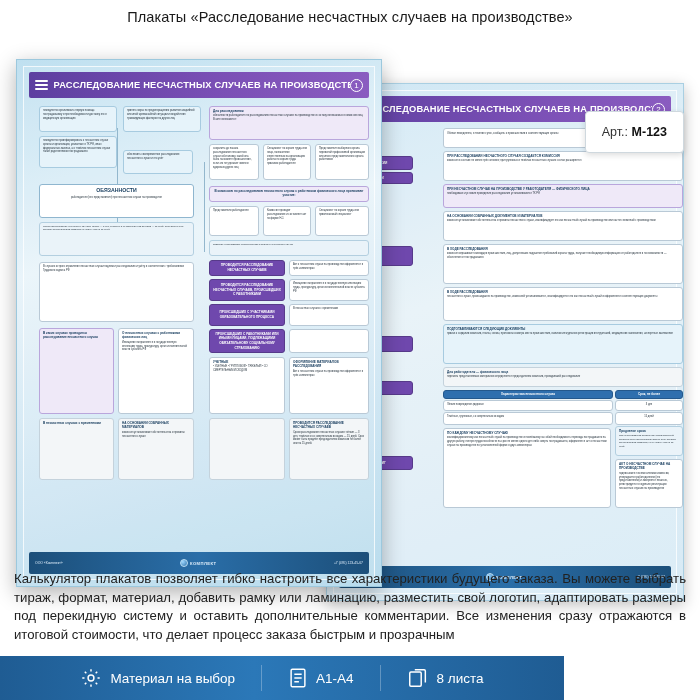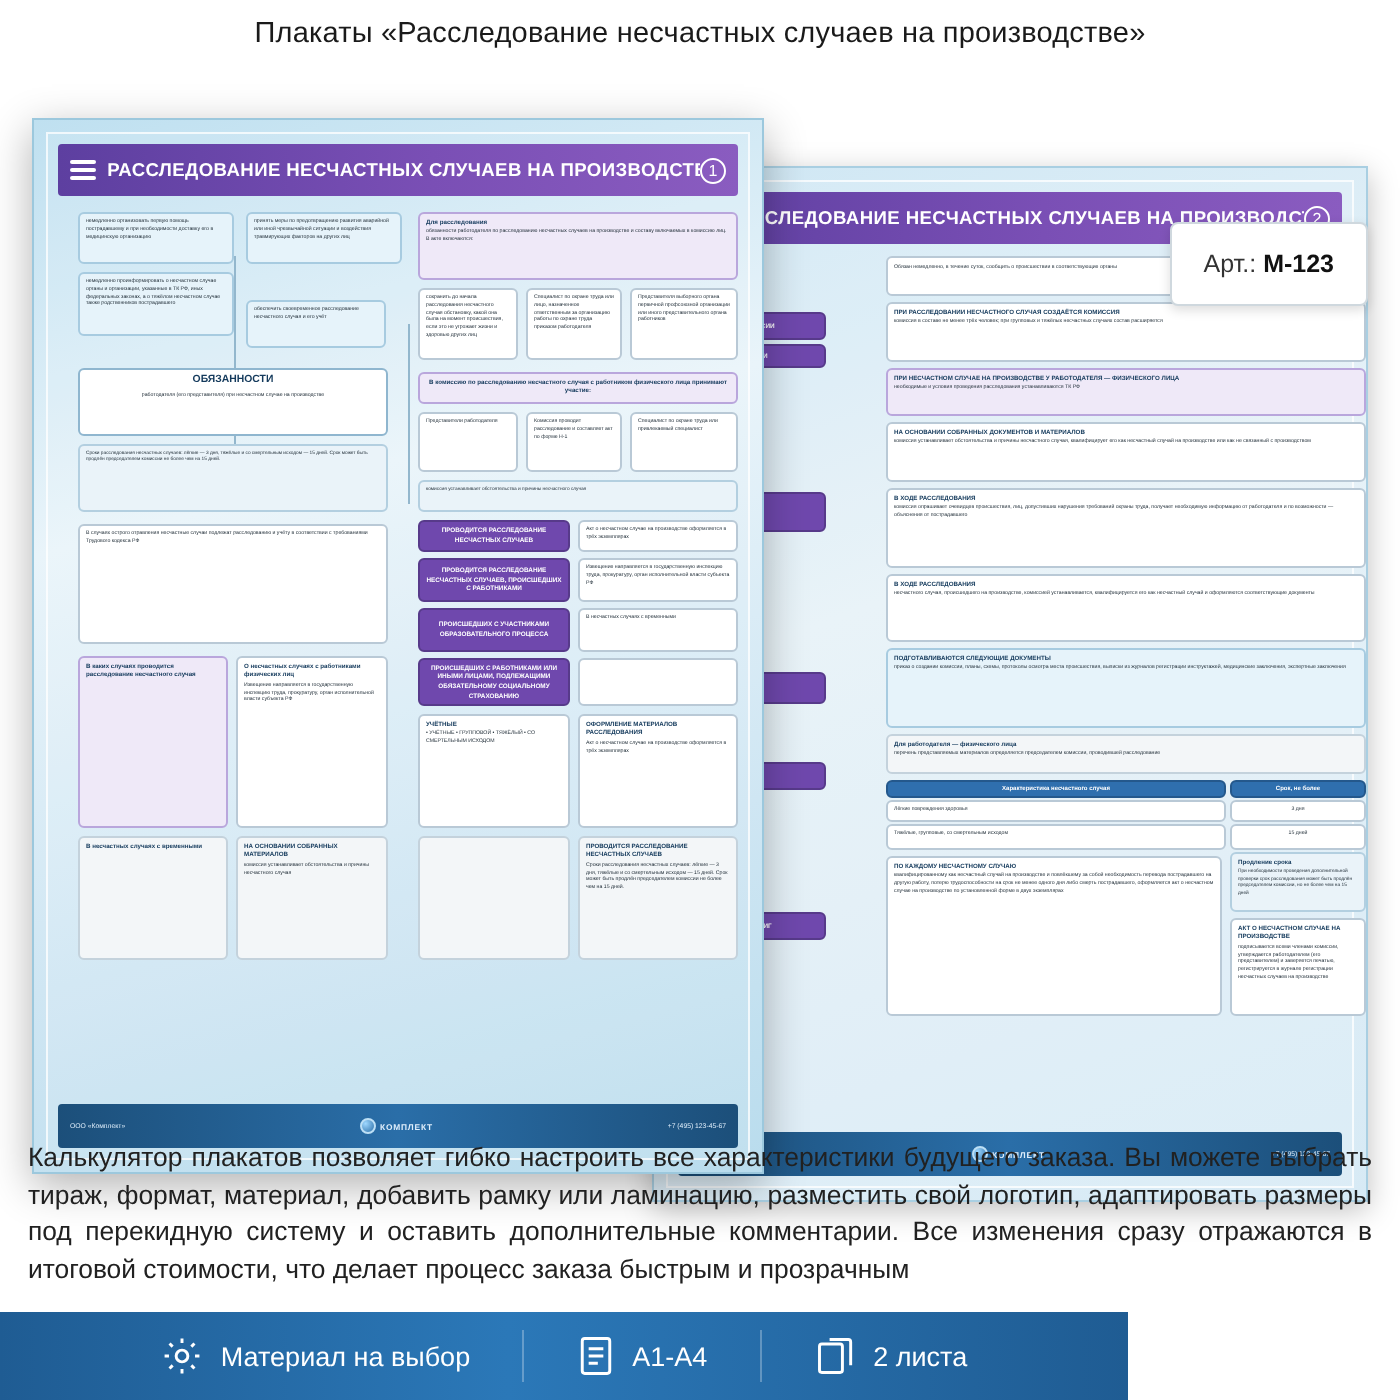"2 листа" span { text: 2 -> 8 }
